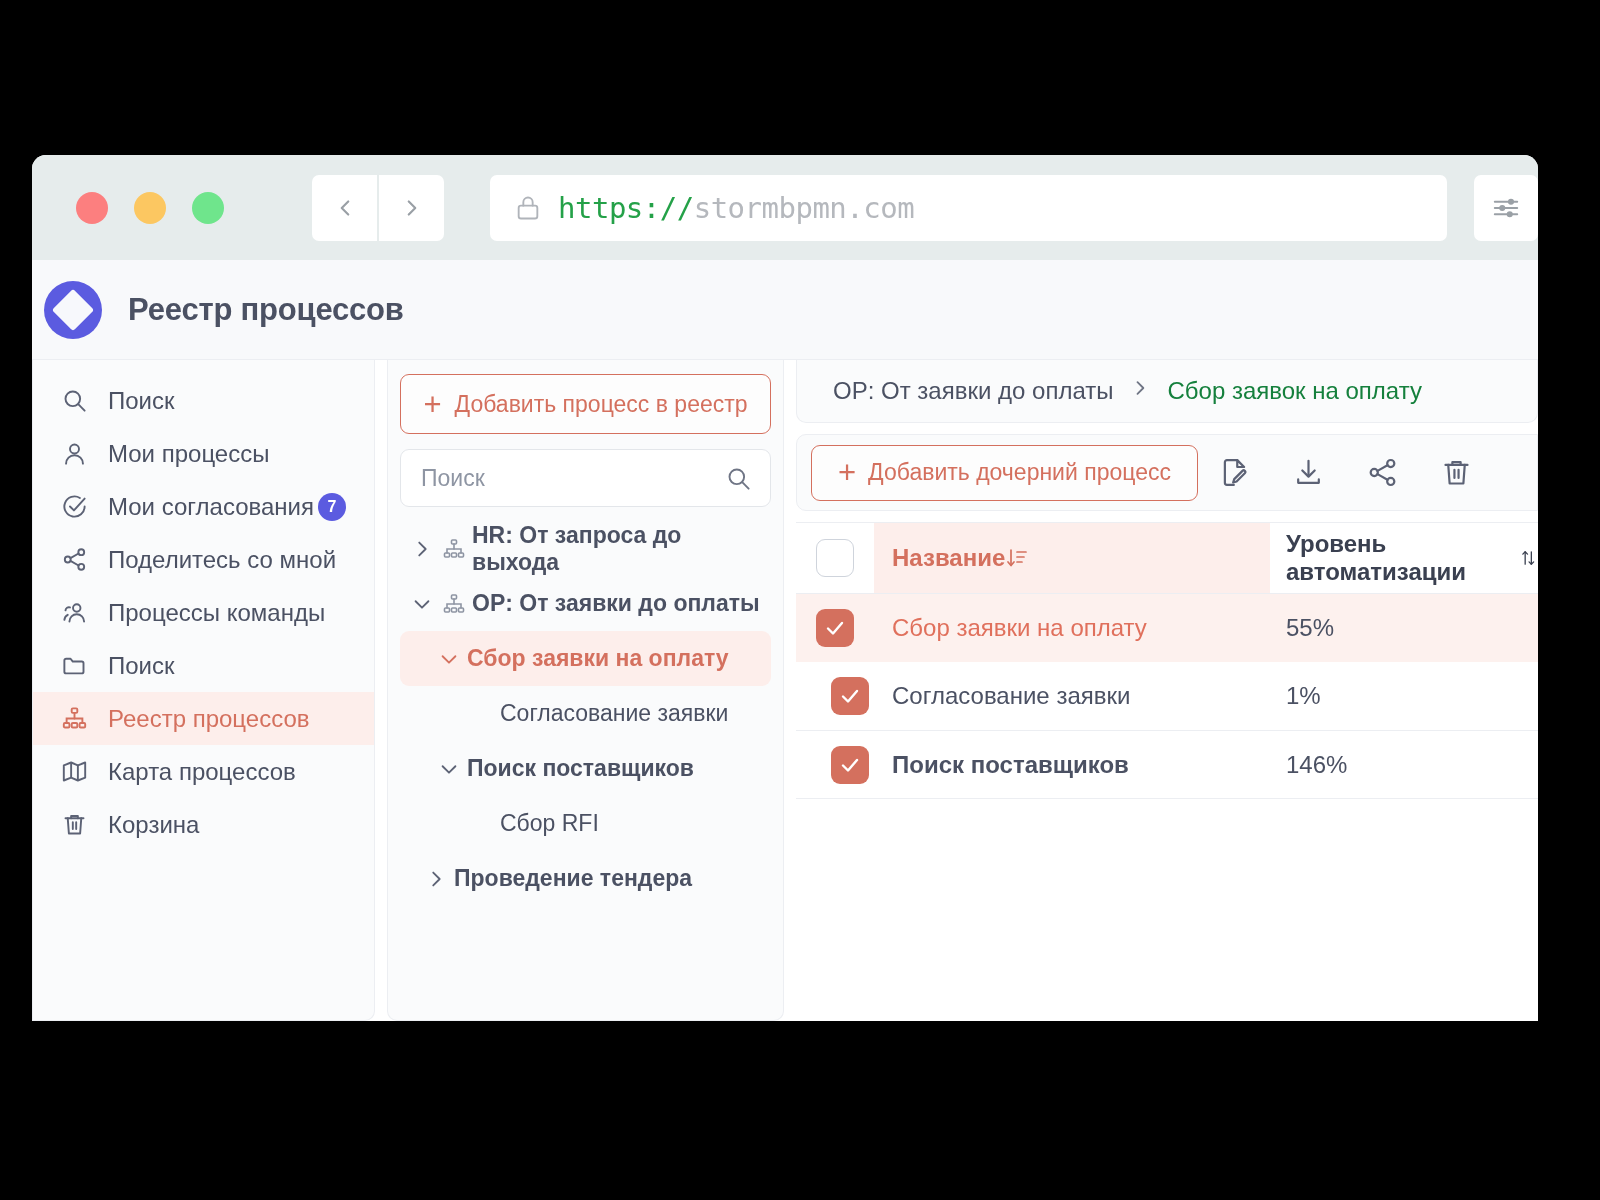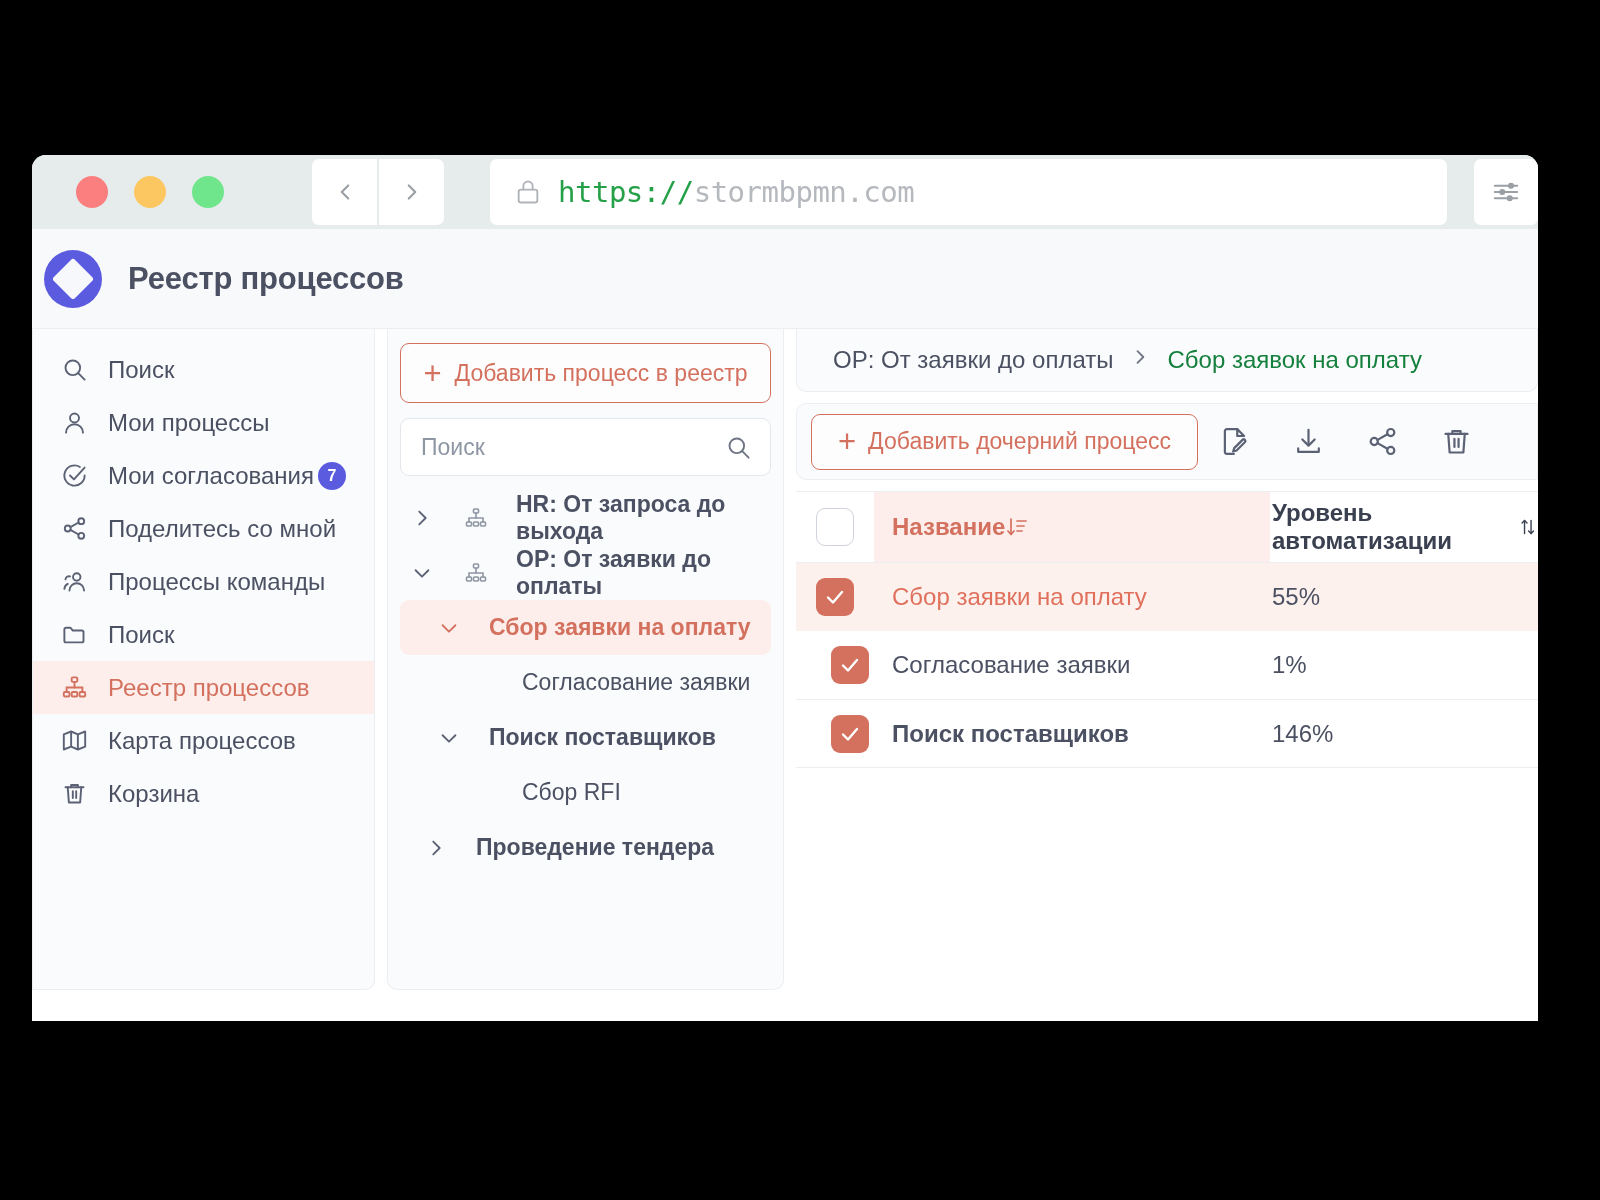"https://stormbpmn.com" .titlebar { height: 74px -> 105px }
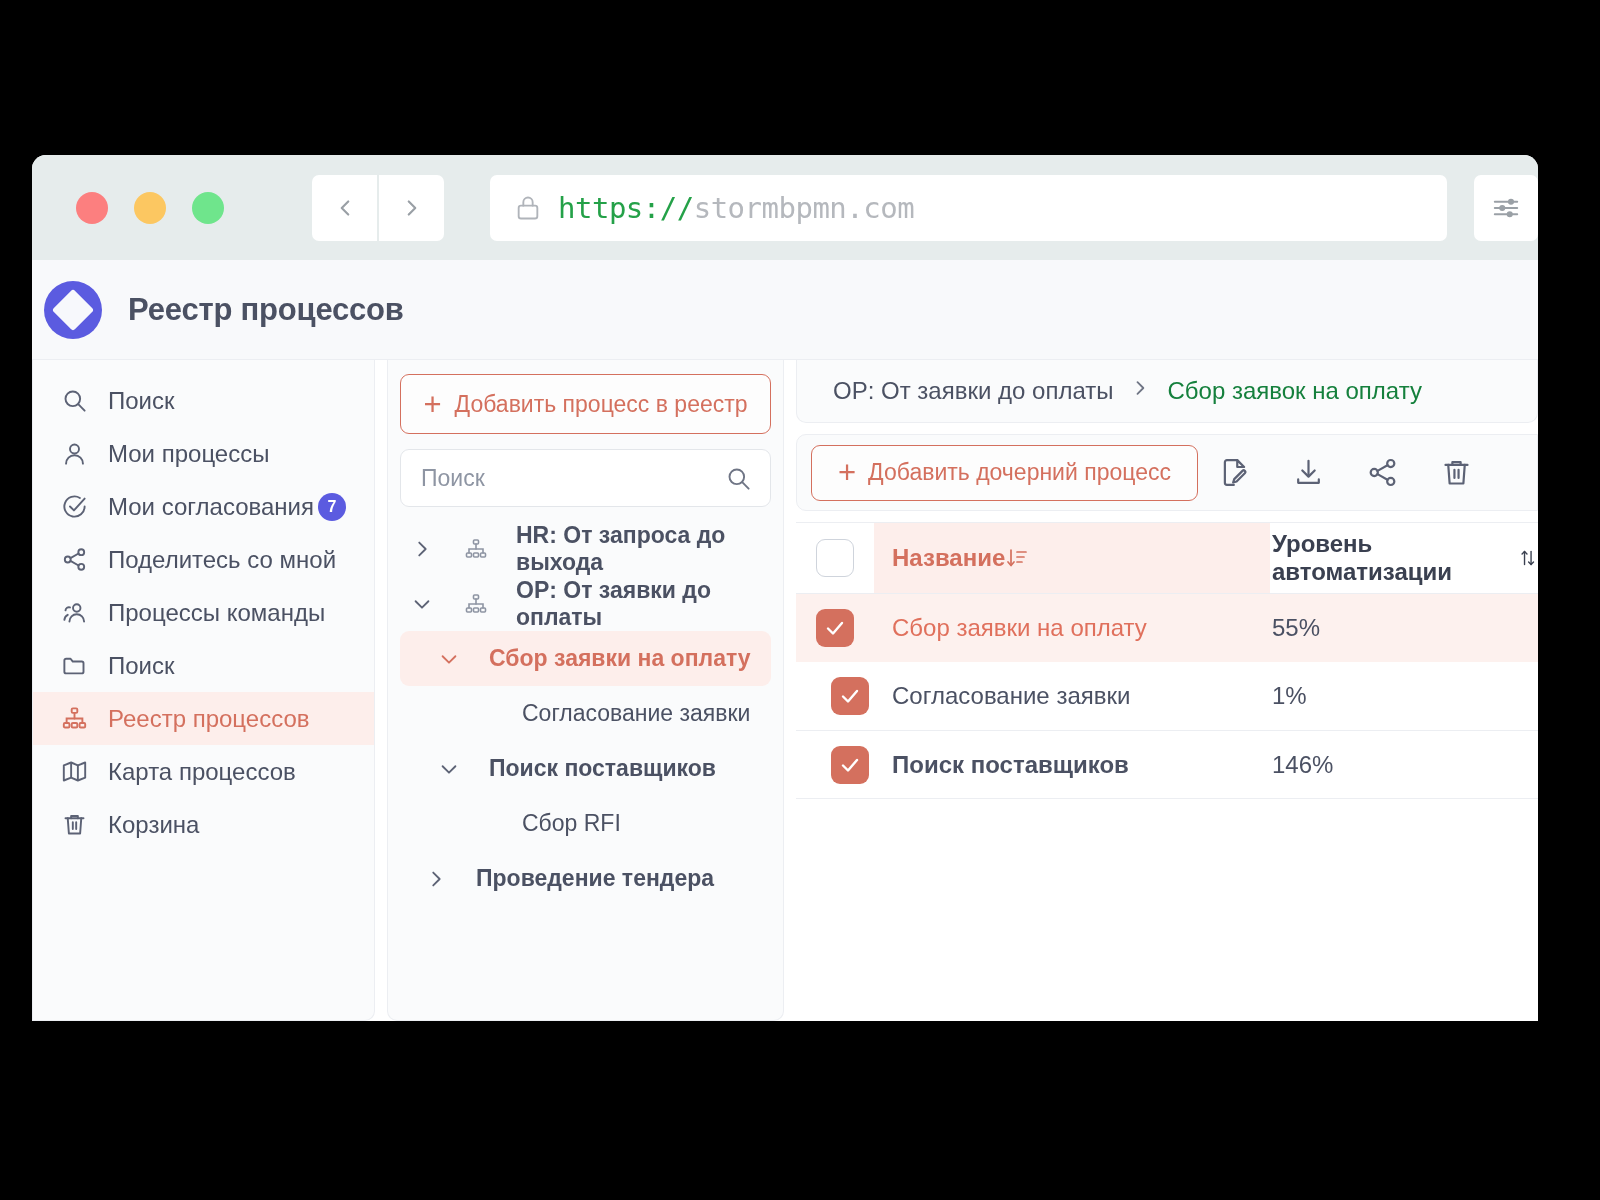"HR: От запроса до выхода" .tree-node { gap: 26px -> 4px }
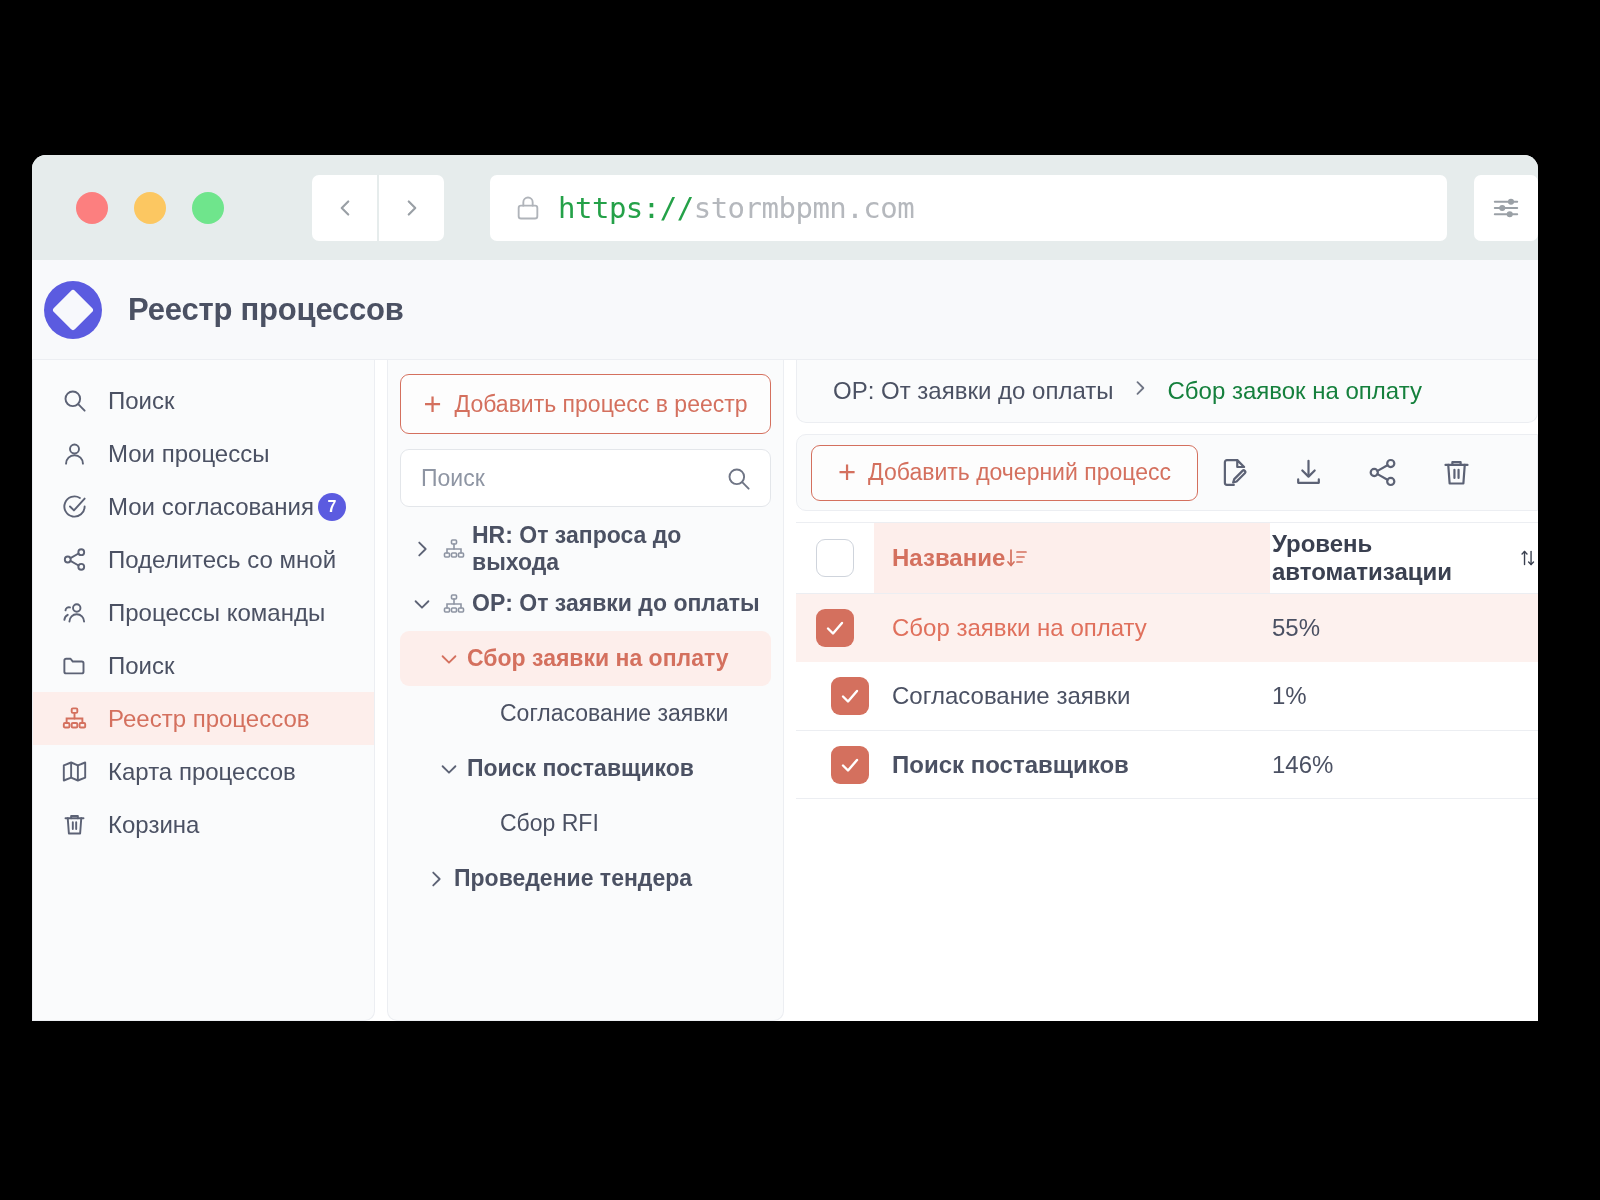"Уровень автоматизации" .cell-auto { padding-left: 2px -> 16px }
